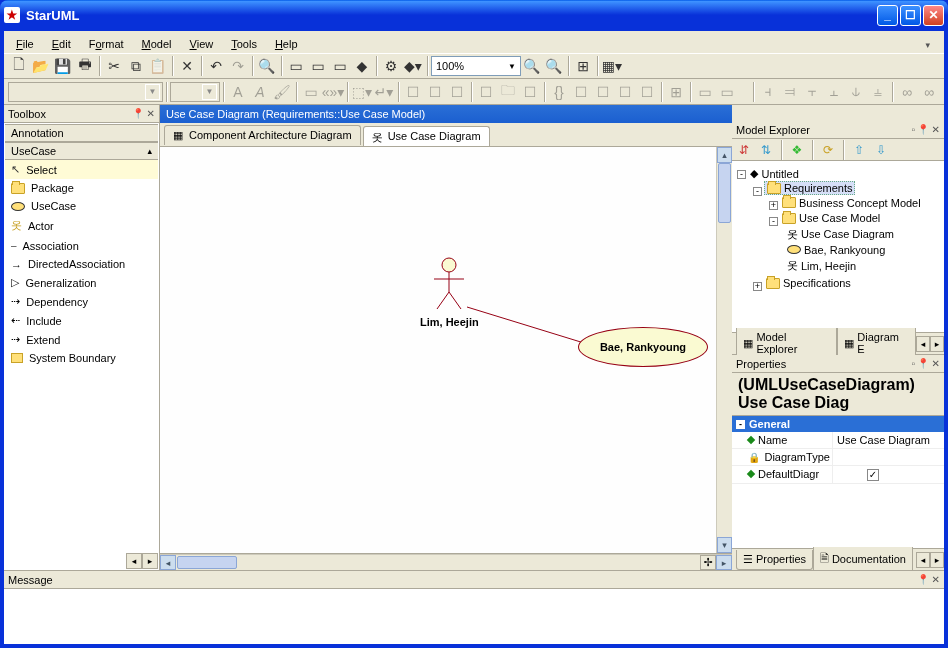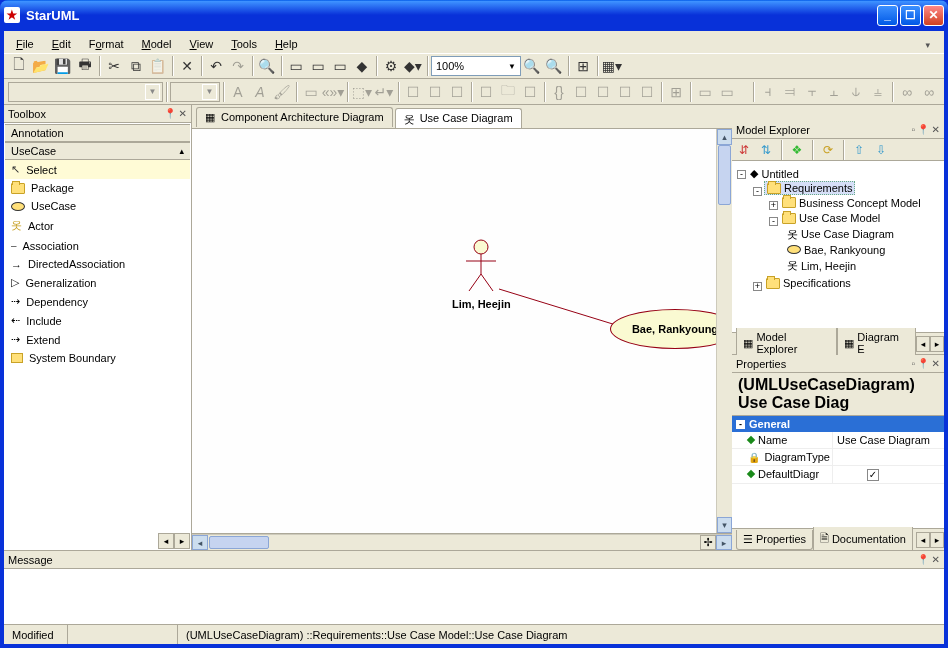"Toolbox" .toolbox { width: 188px -> 156px }
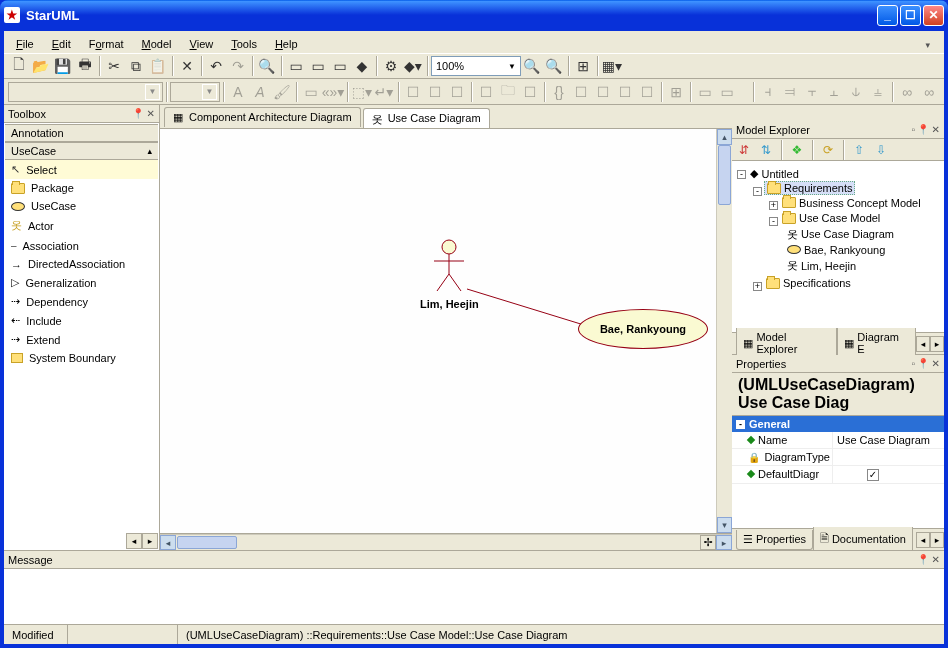"Use Case Diagram (Requirements::Use Case" div.canvas-title { html: none -> <div>Use Case Diagram (Requirements::Use Case Model)</div> }
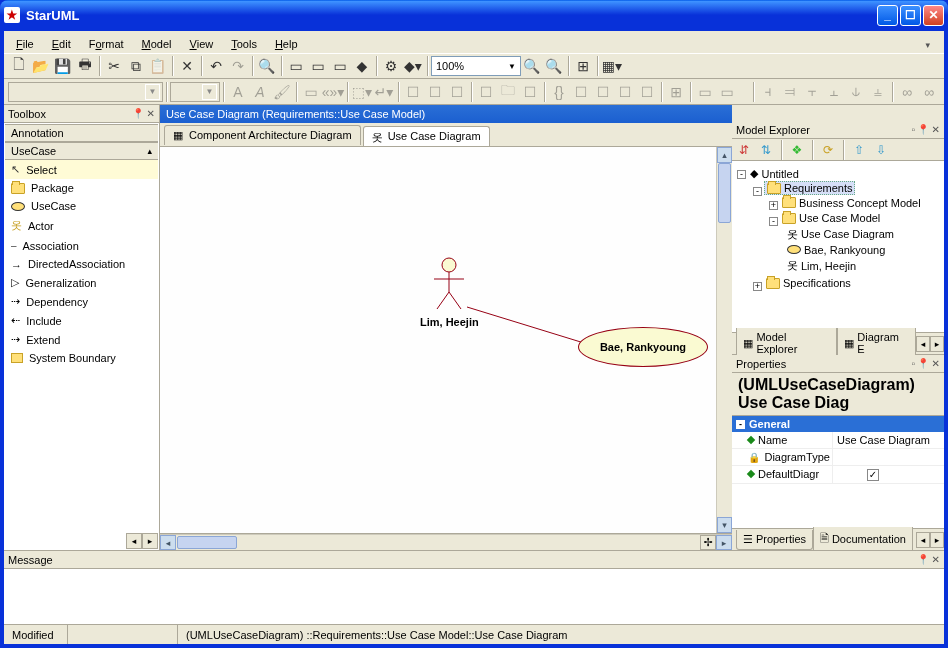"Modified" div.statusbar { html: <div> <div>Modified</div> <div></div> <div>(UMLUseCaseDiagram) ::Requirements::Use Case Model::Use Case Diagram</div> </div> -> none }
